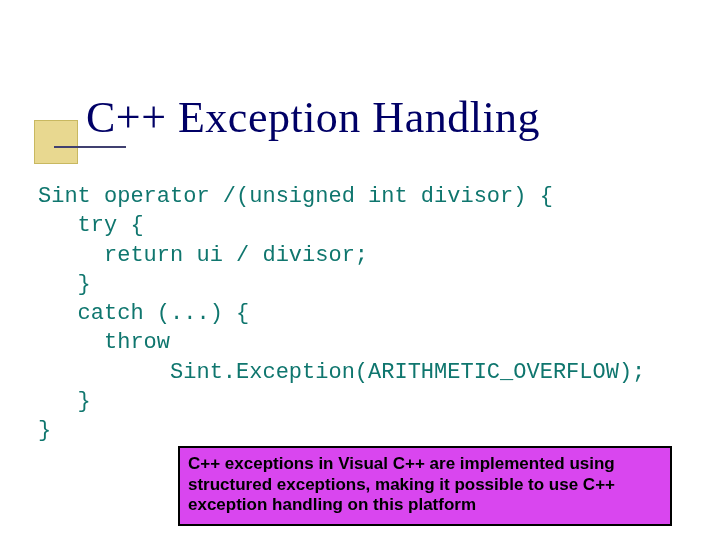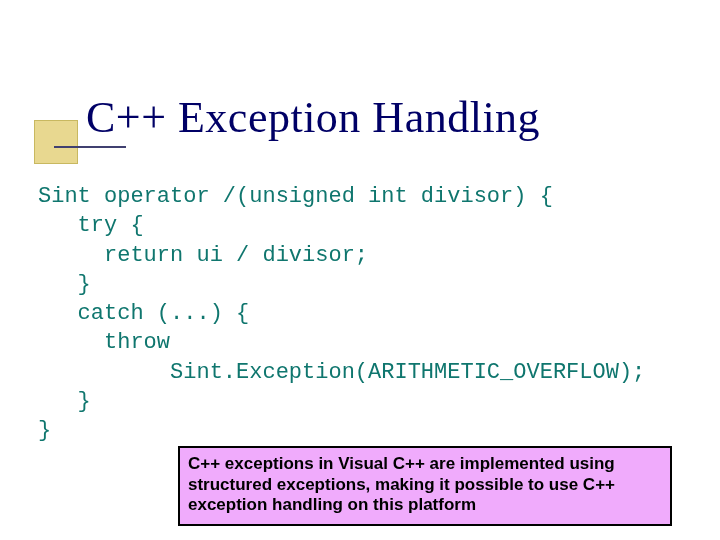"C++ exceptions in Visual C++" .note-box { background: #f0abfc -> #d946ef }
